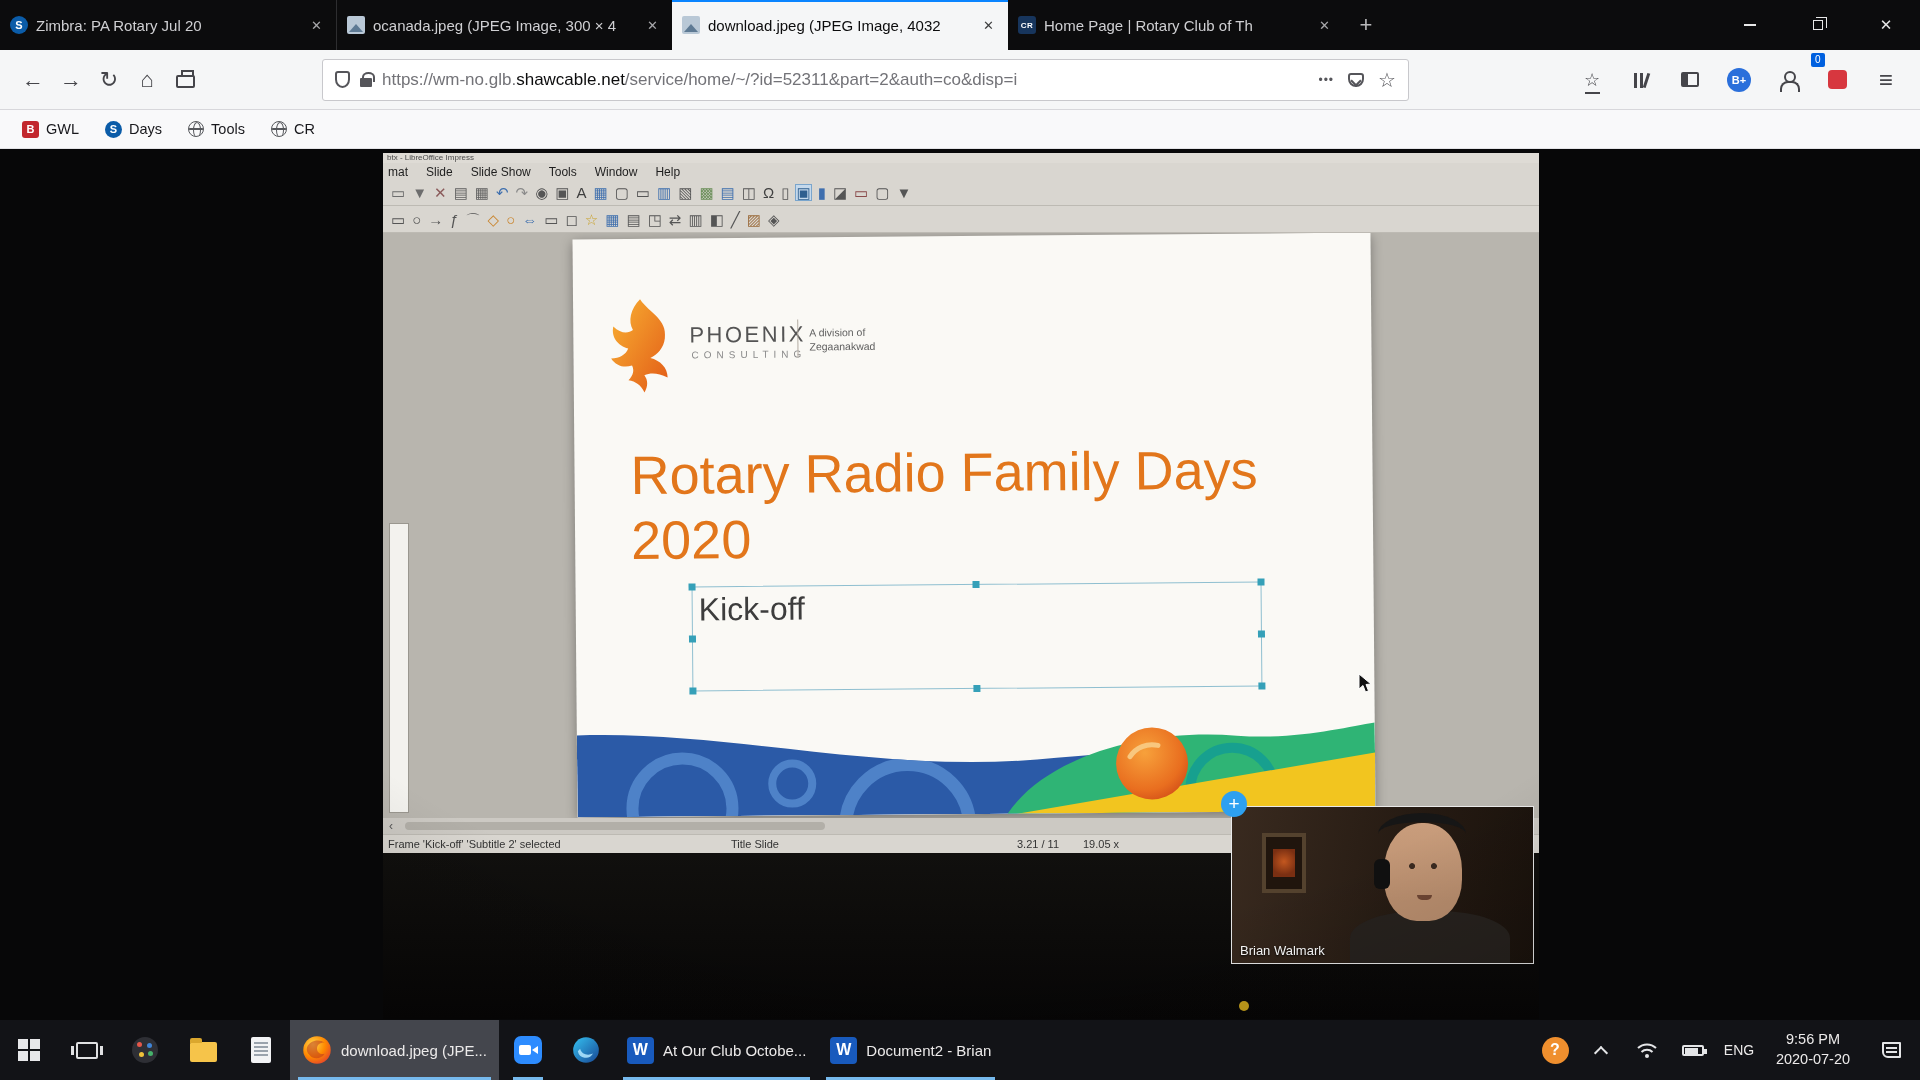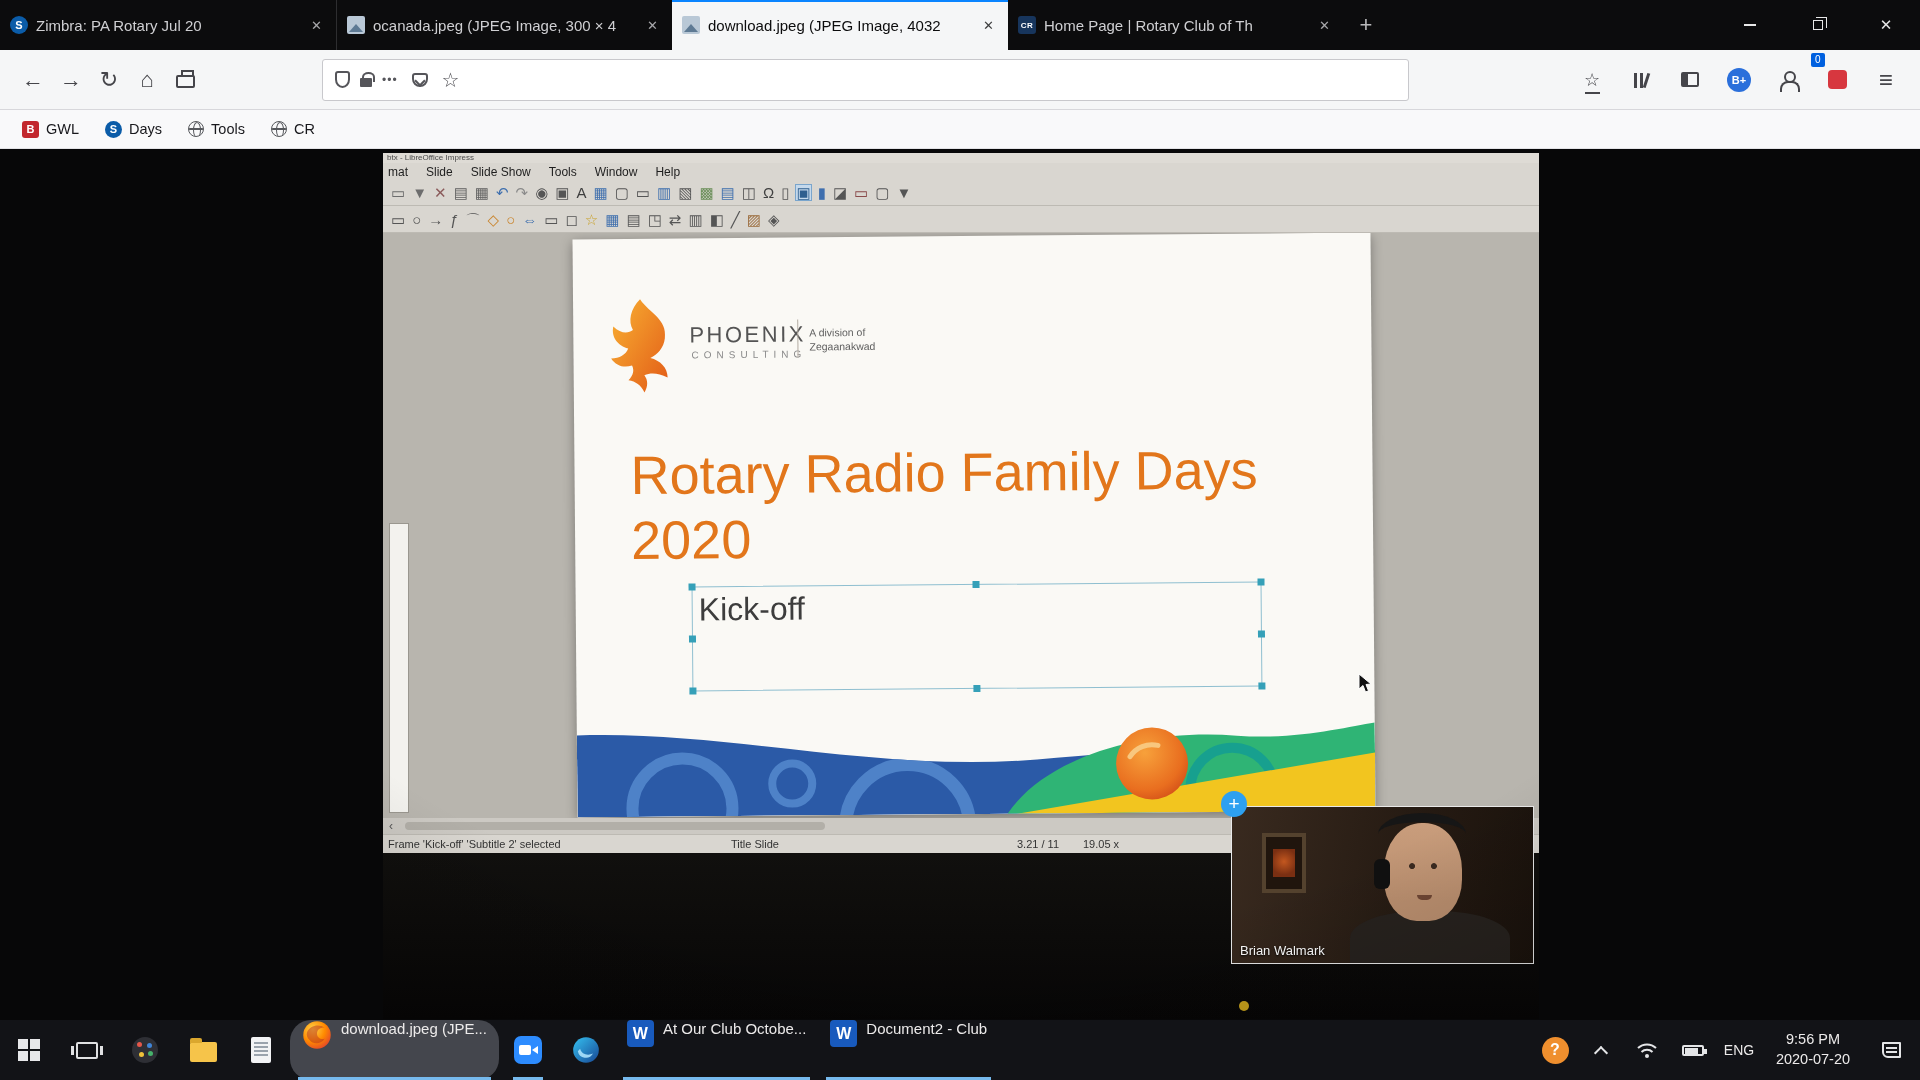"https://wm-no.glb.shawcable.net/service/" div.urltext { html: none -> <div><span>https://wm-no.glb.</span><span>shawcable.net</span><span>/service/home/~/?id=52311&amp;part=2&amp;auth=co&amp;disp=i</span></div> }
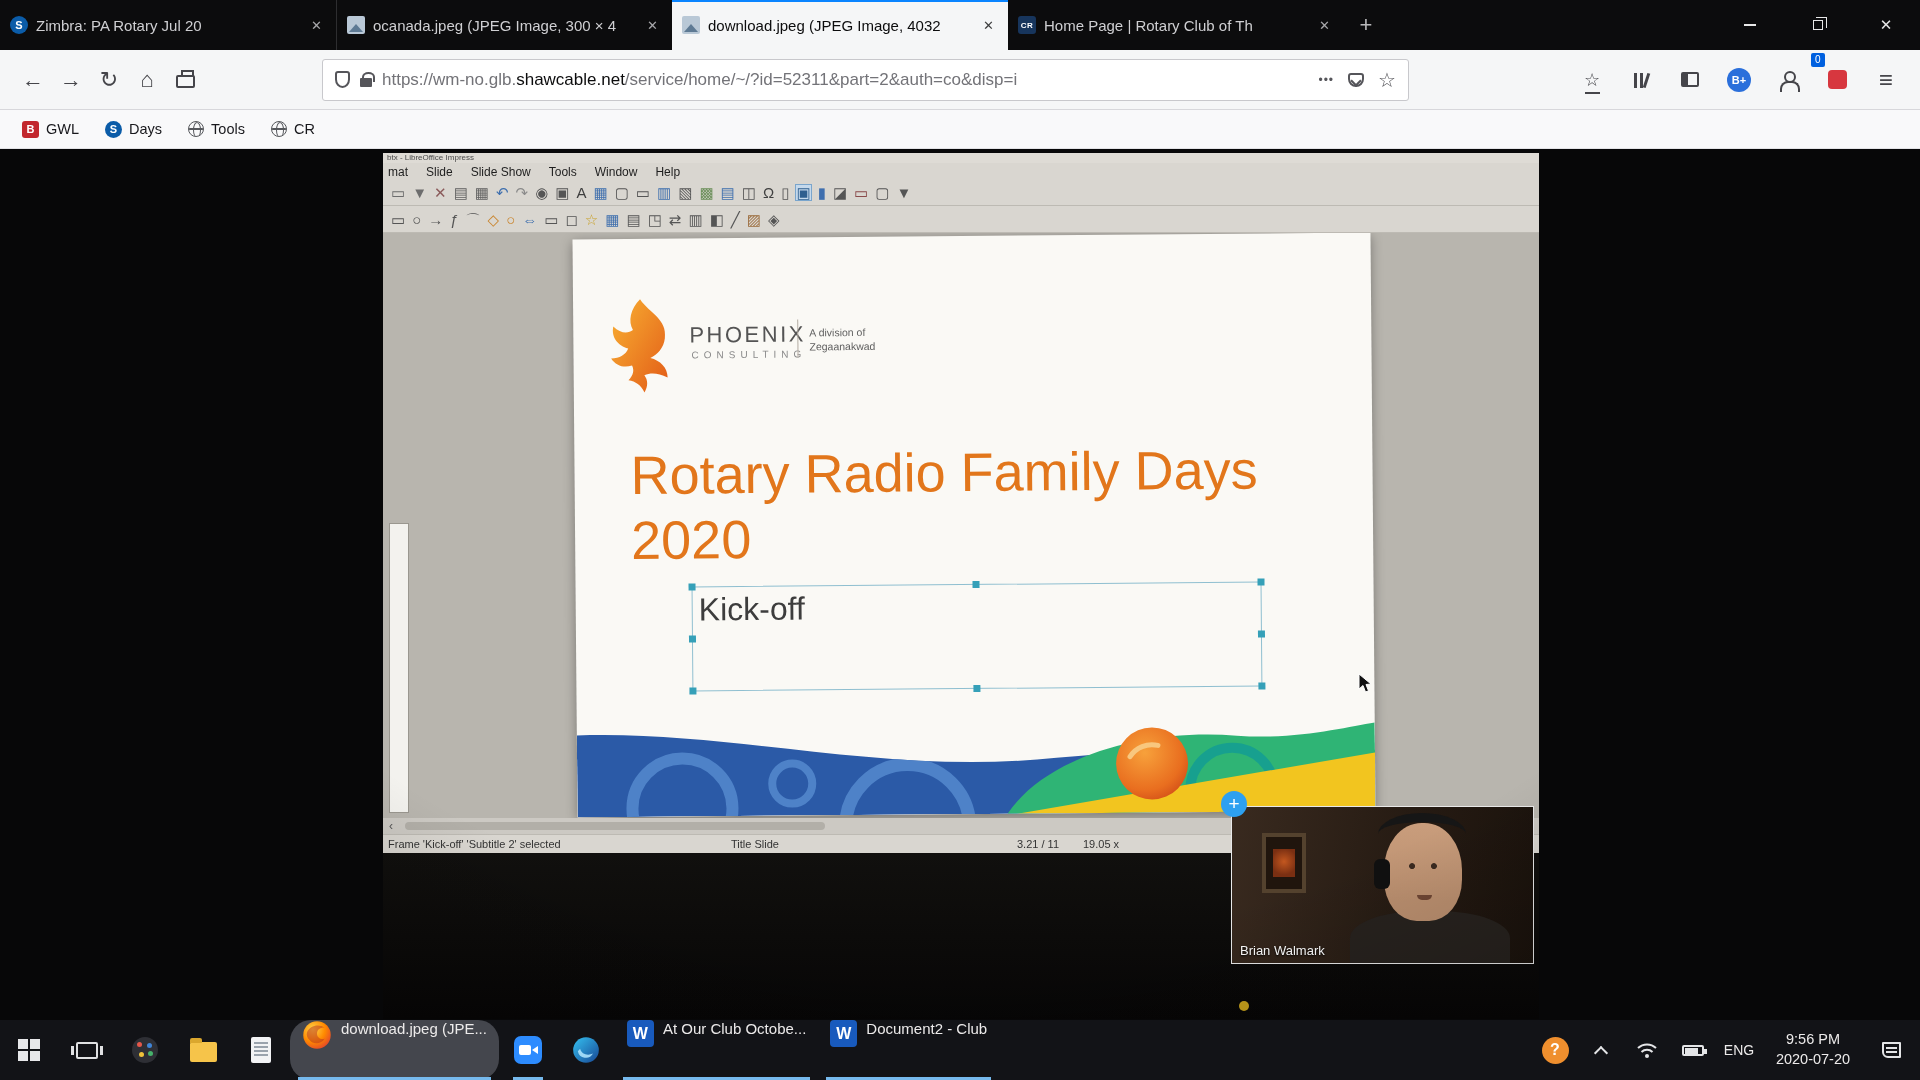"download.jpeg (JPE..." .tb-app { align-items: none -> center; border-radius: 21px -> none }
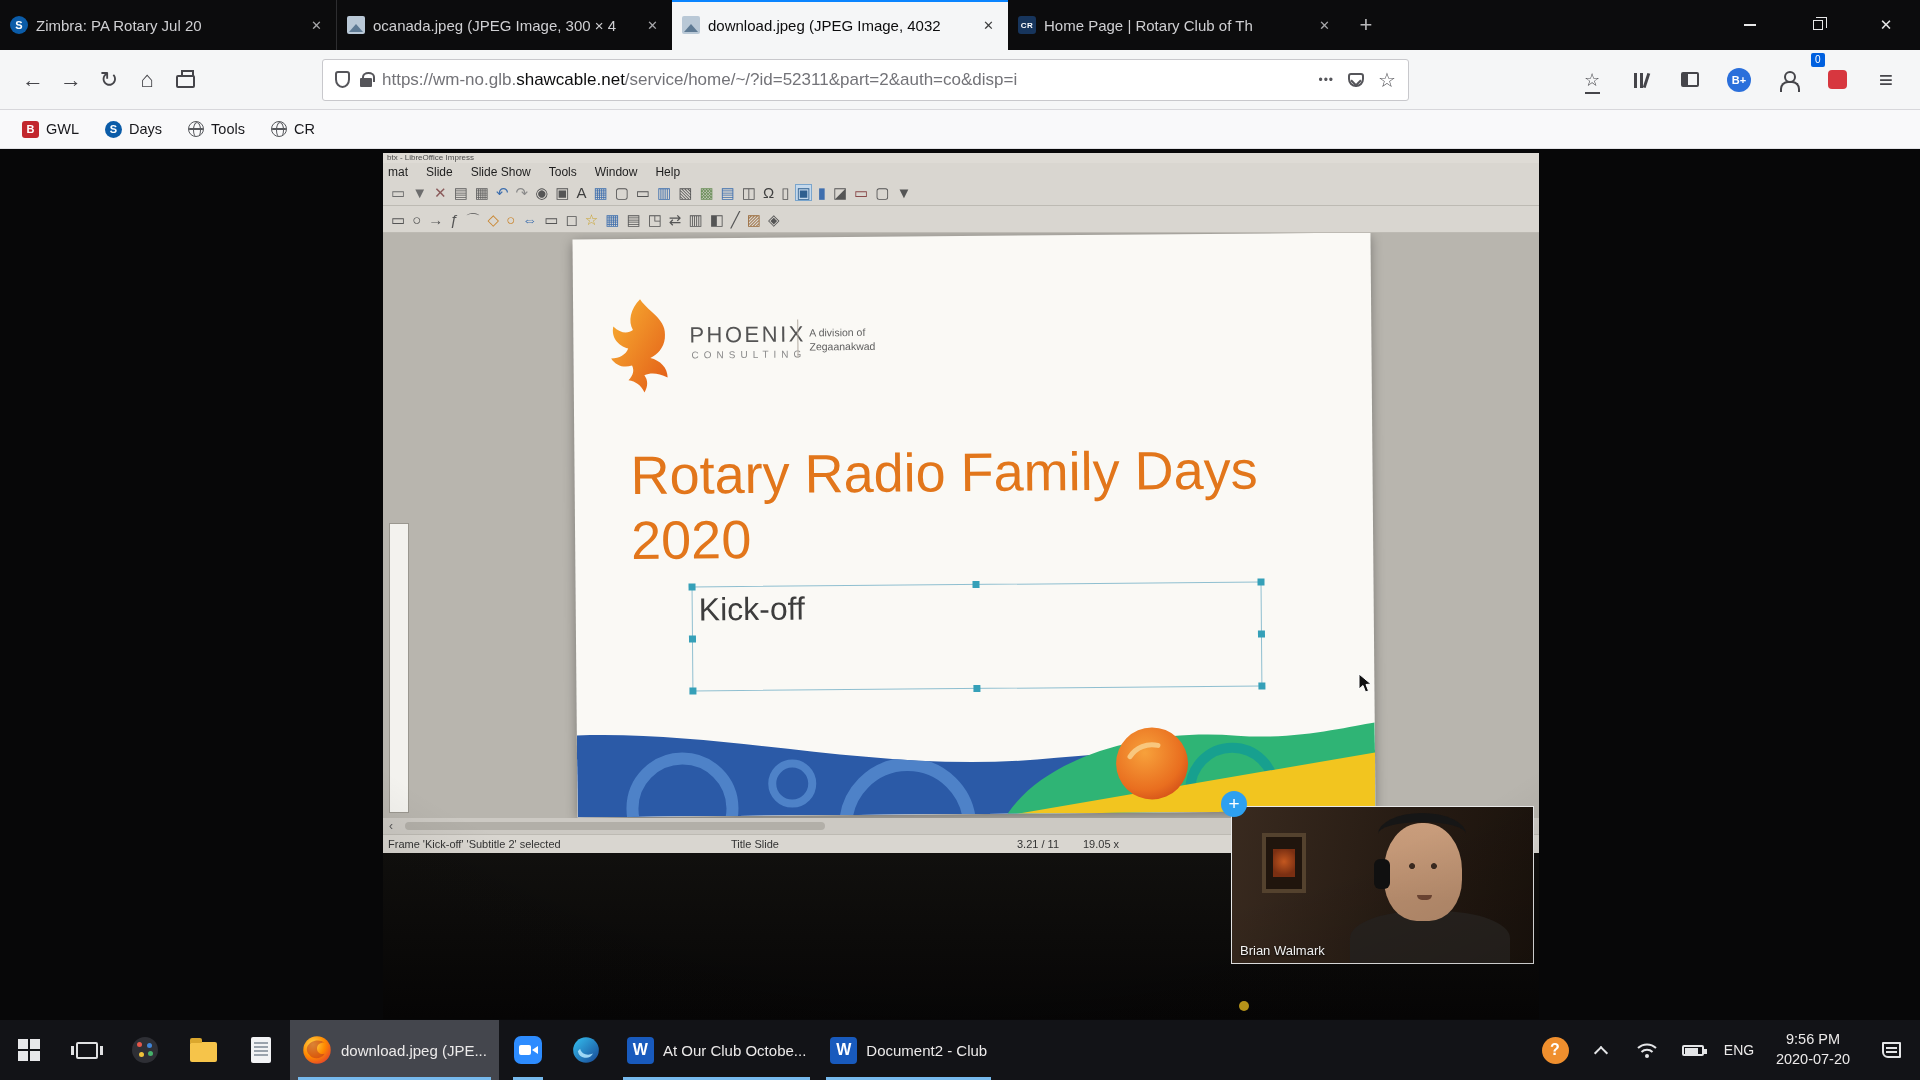"Document2 - Club" span.lbl { text: Club -> Brian }
